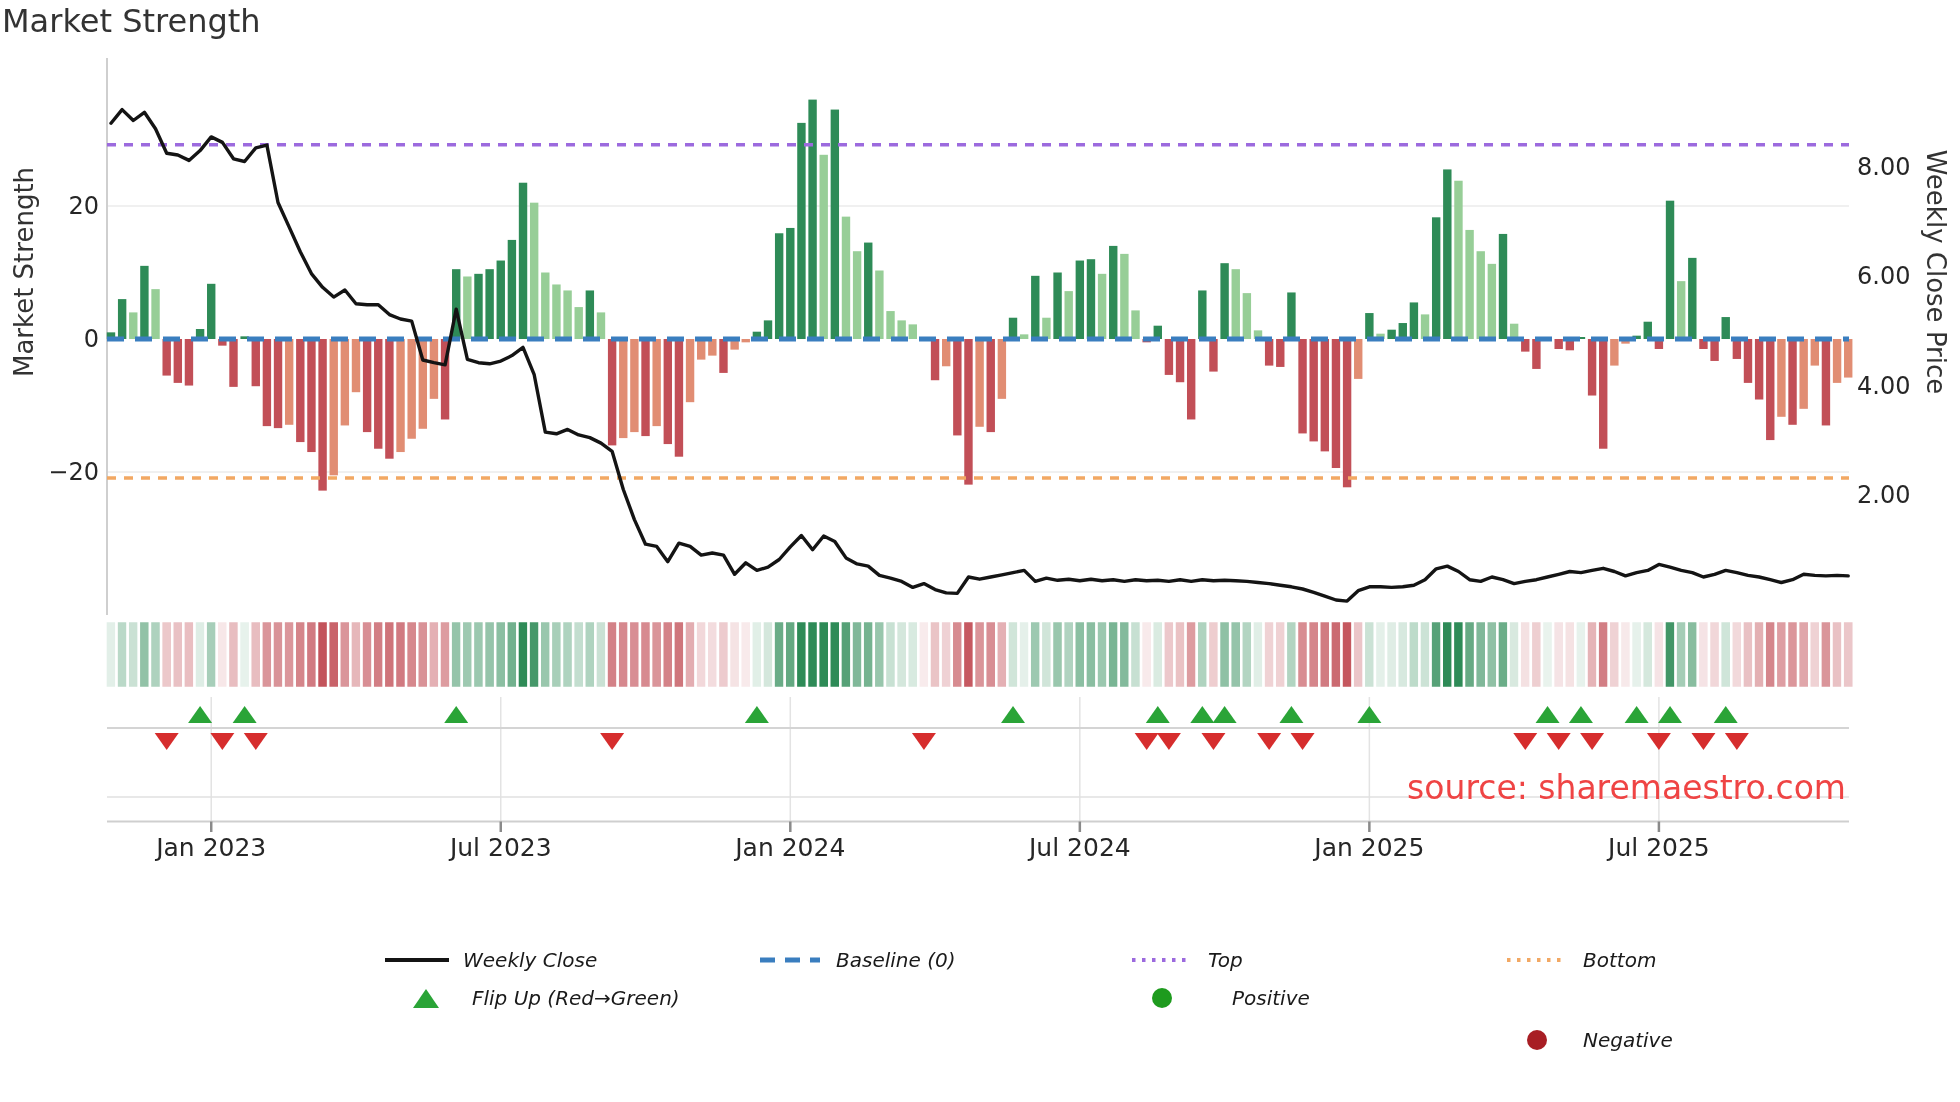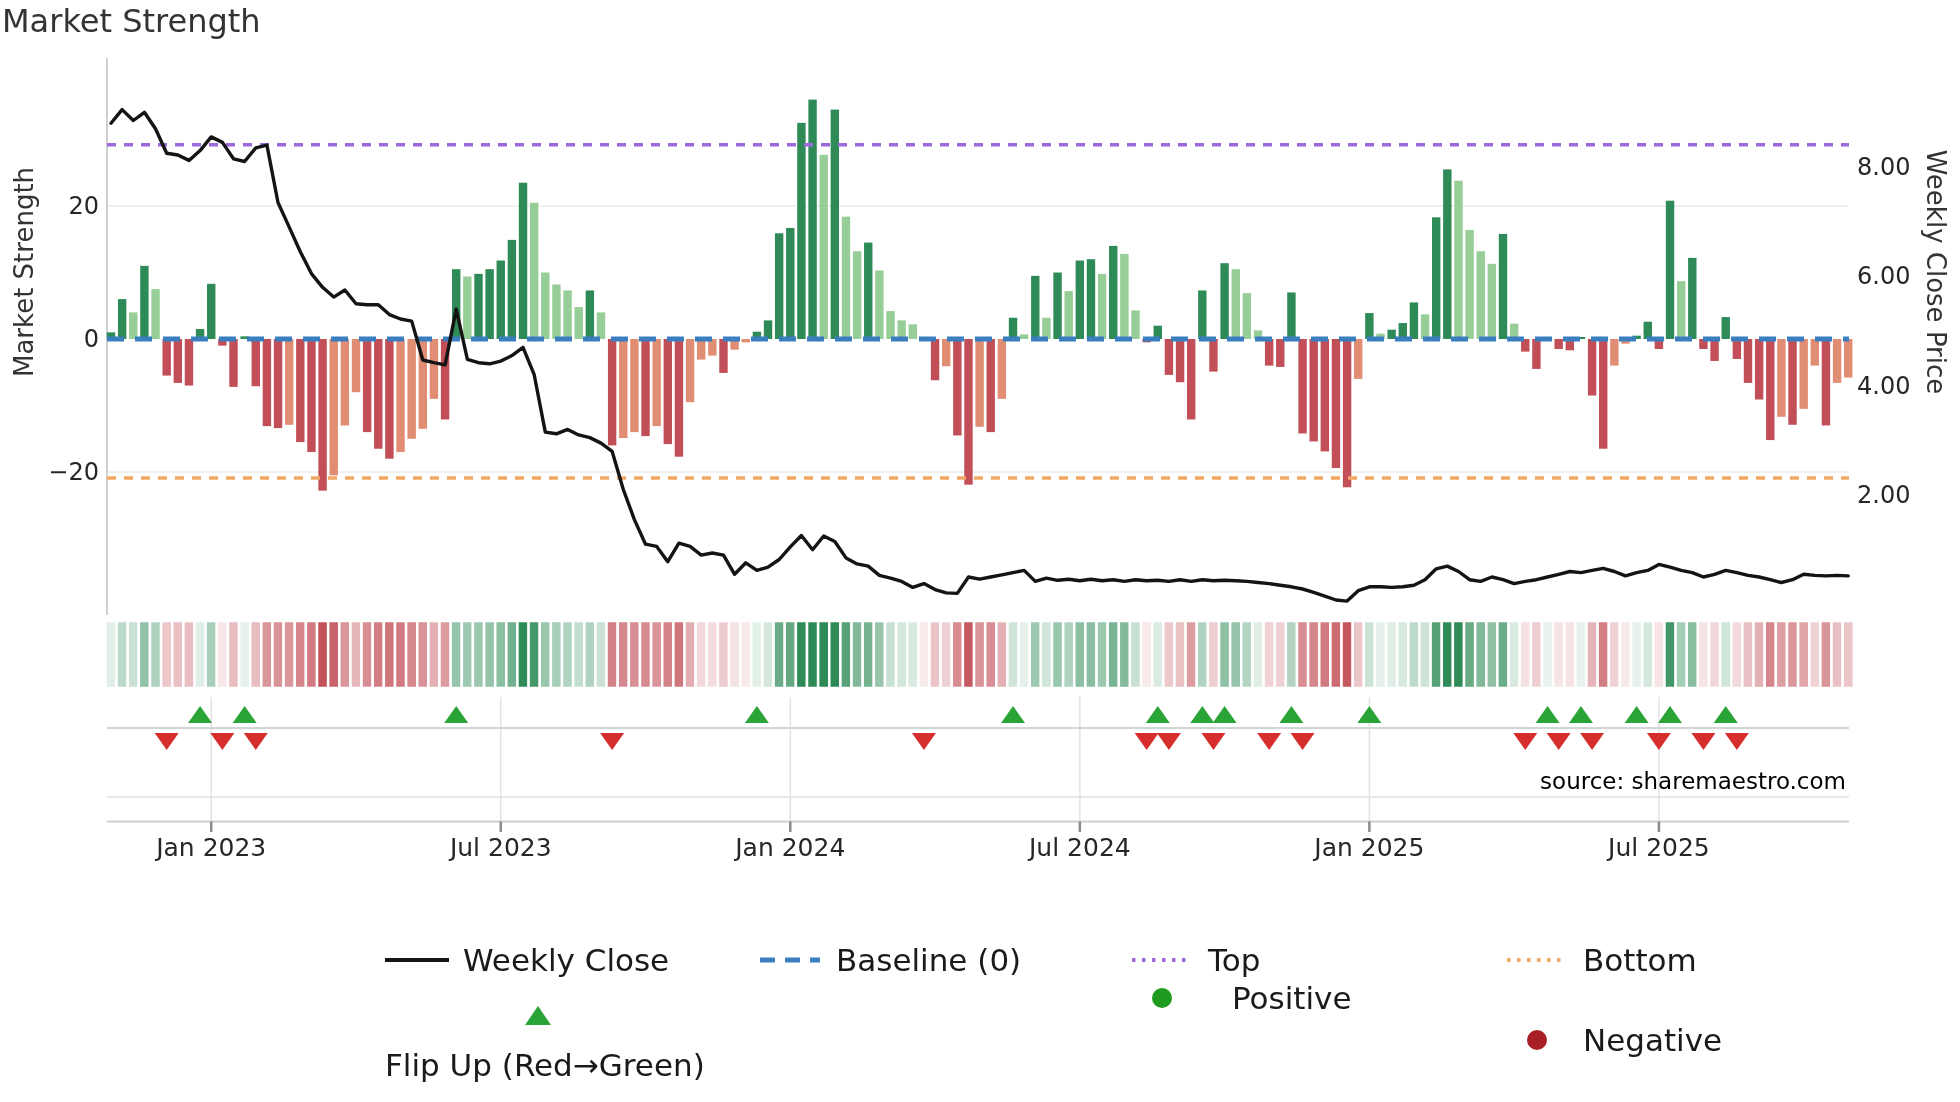"source: sharemaestro.com" .source { color: #000000 -> #ef4444; font-size: 23px -> 33px }
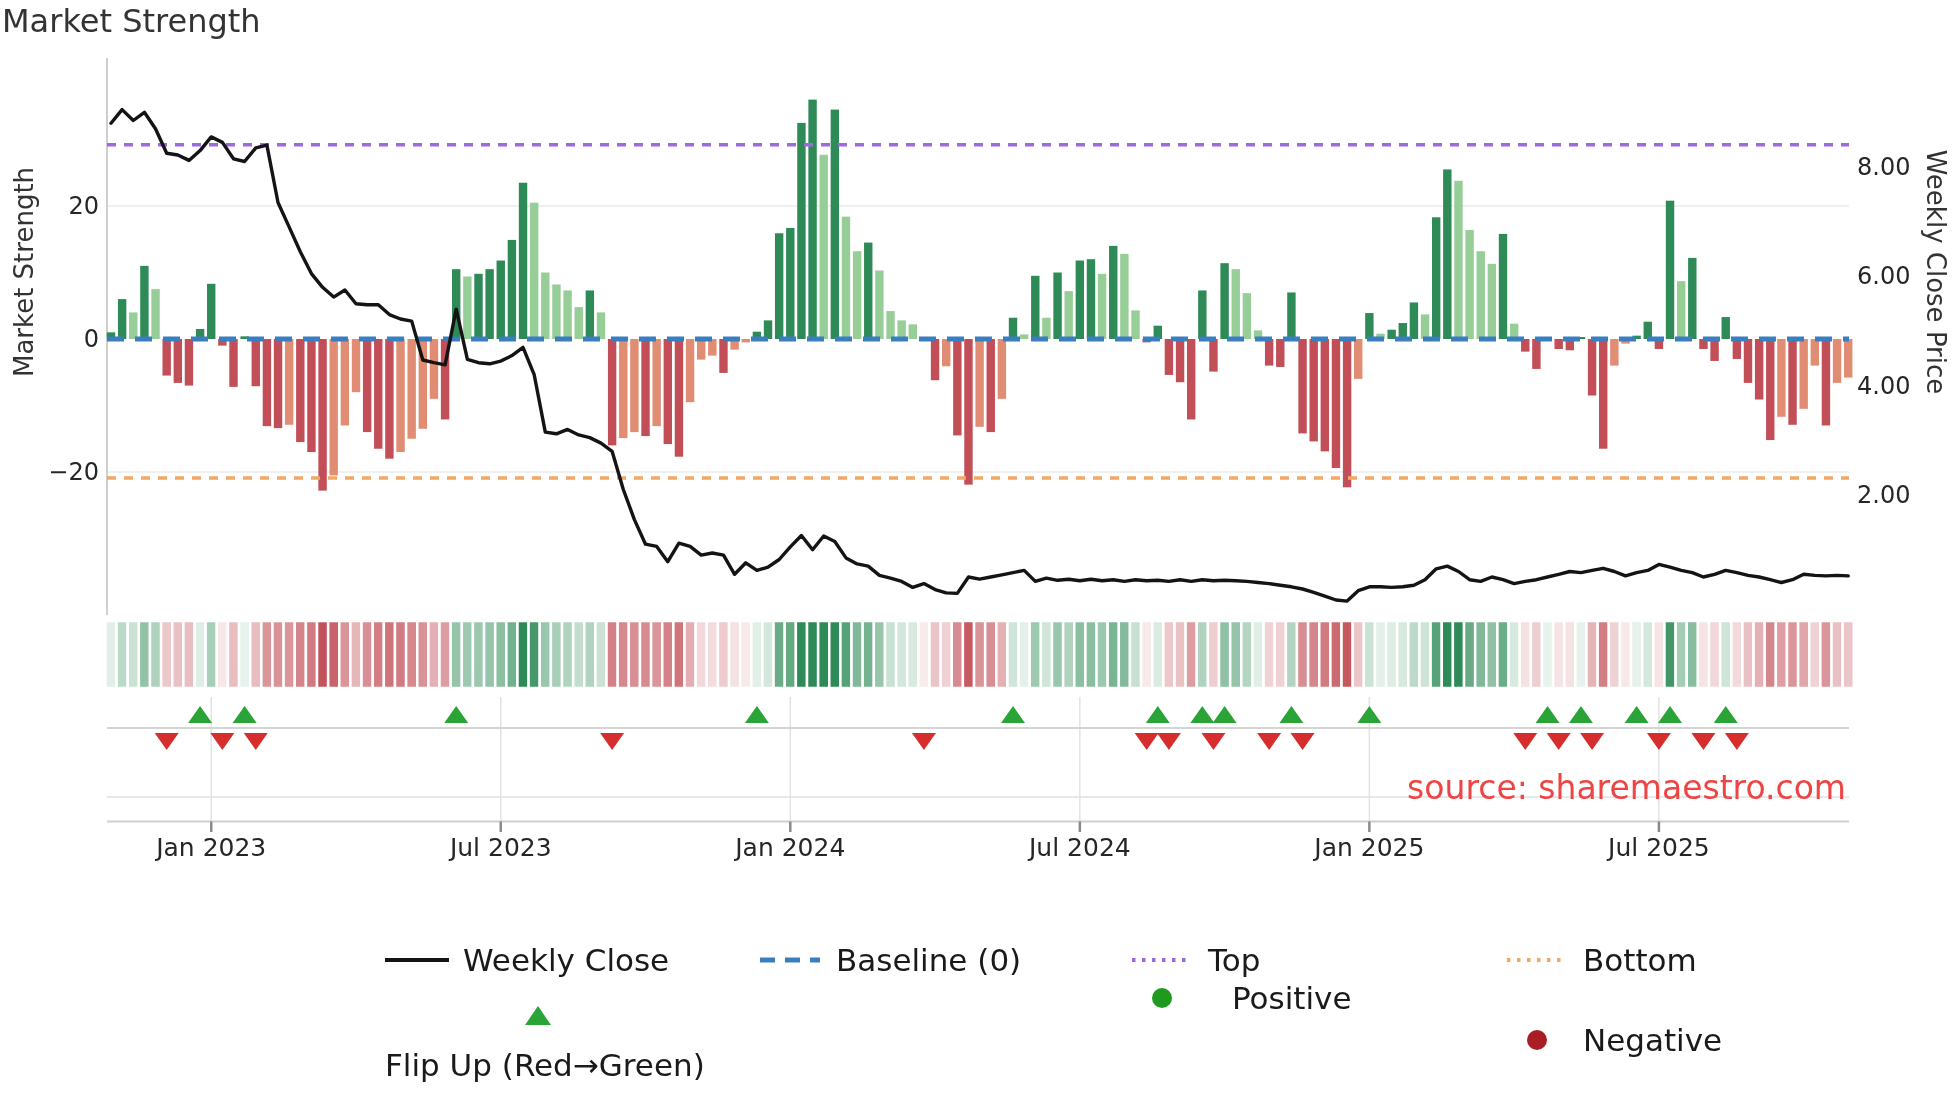"Weekly Close" .legend-label { font-size: 31px -> 20px; font-style: none -> italic }
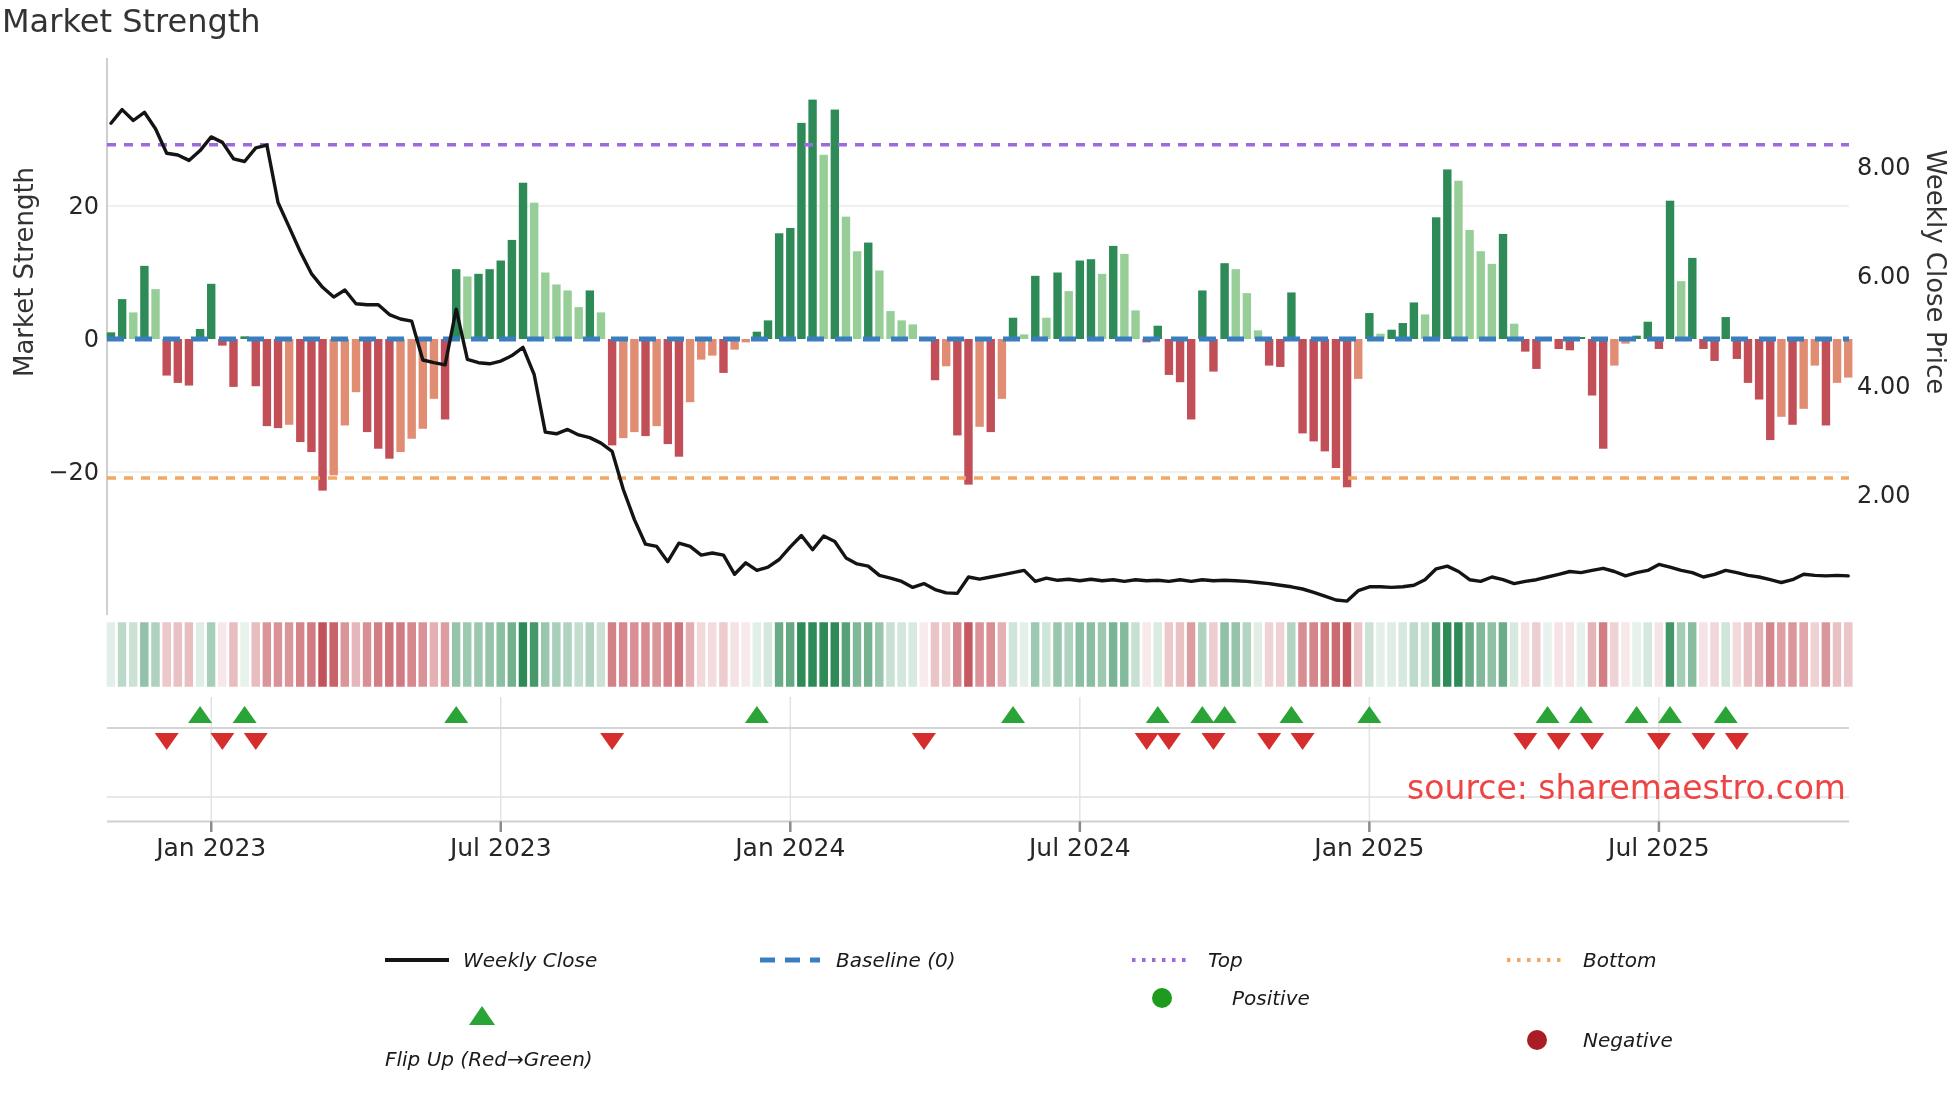"Flip Up (Red→Green)" div.legend-item { flex-direction: column -> none; left: 385px -> 394px }
